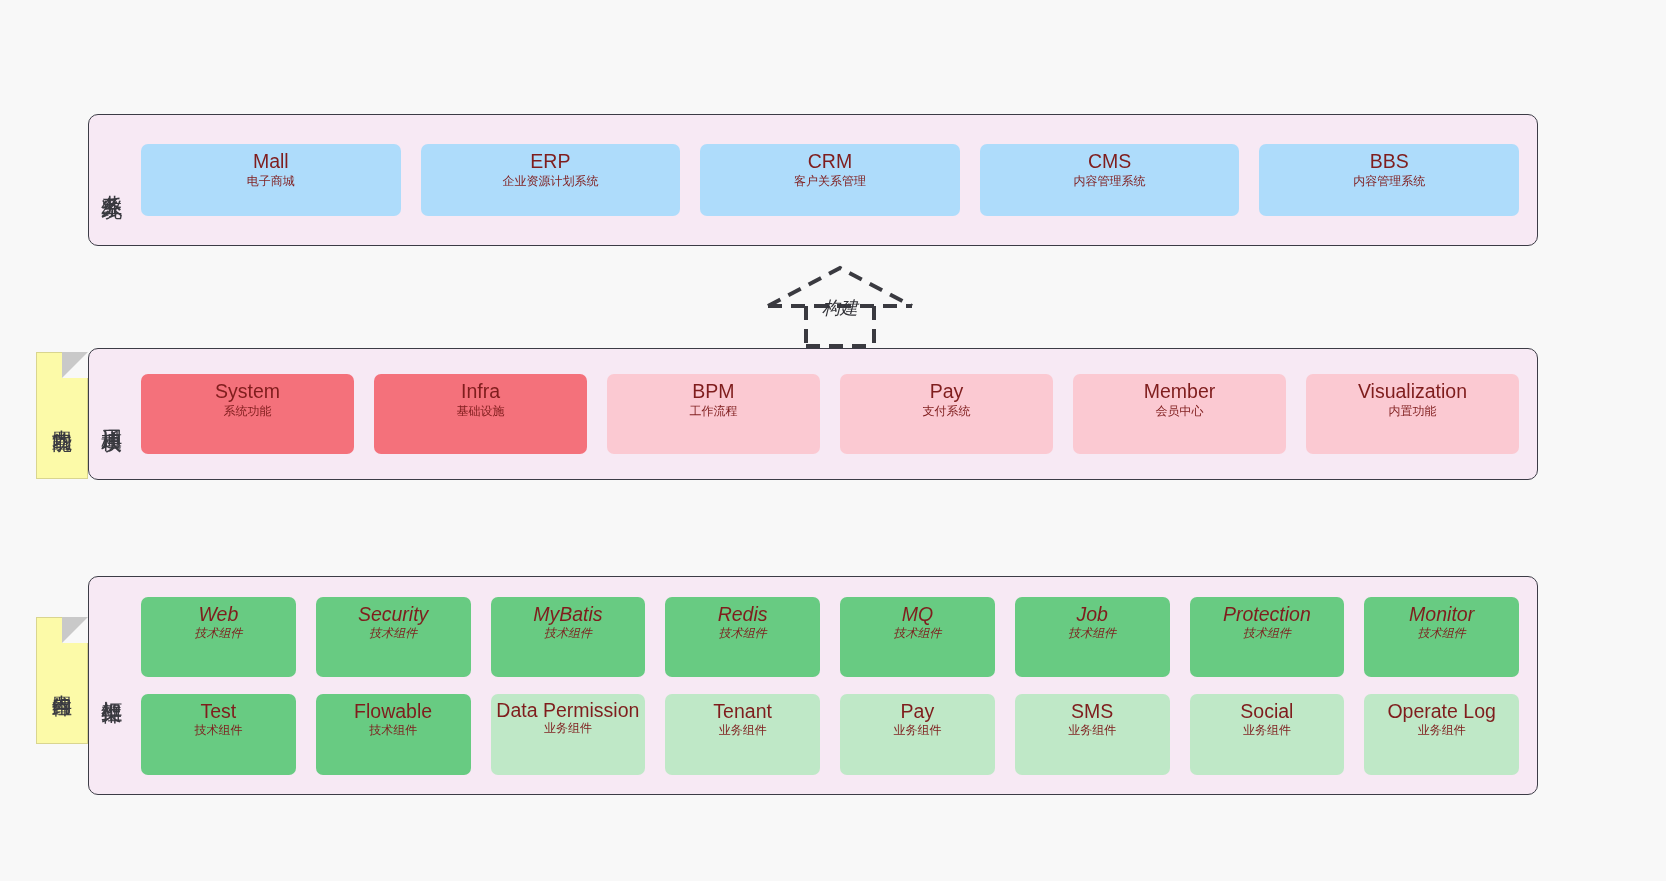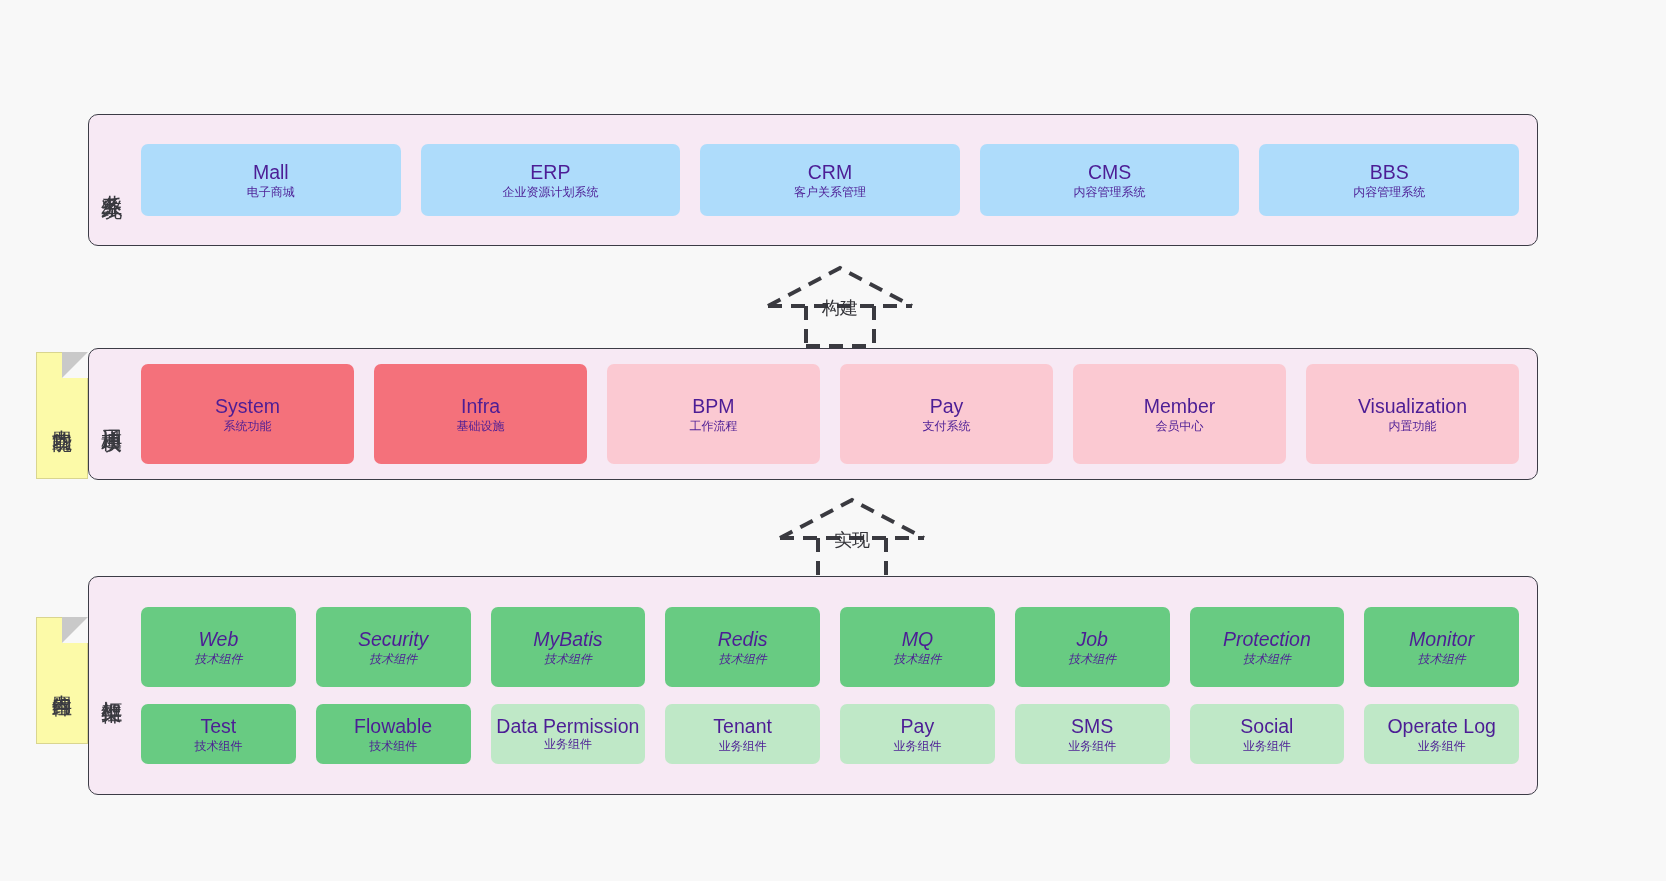"Mall" .cell { color: #4c1d95 -> #7f1d1d; justify-content: center -> flex-start }
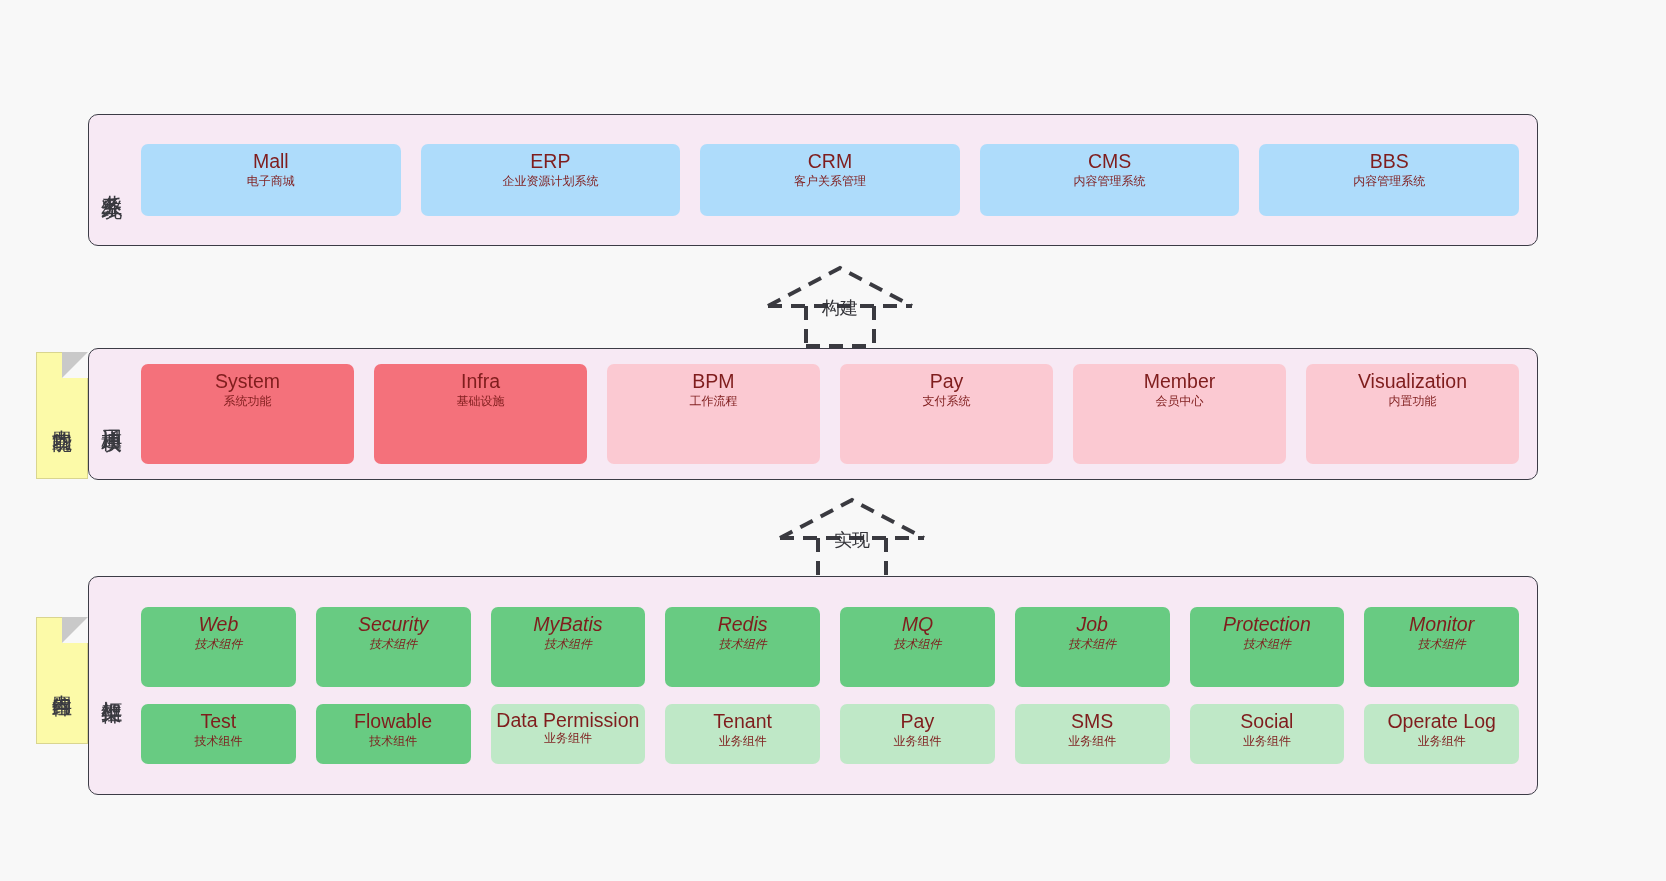"构建" .connector { font-style: none -> italic }
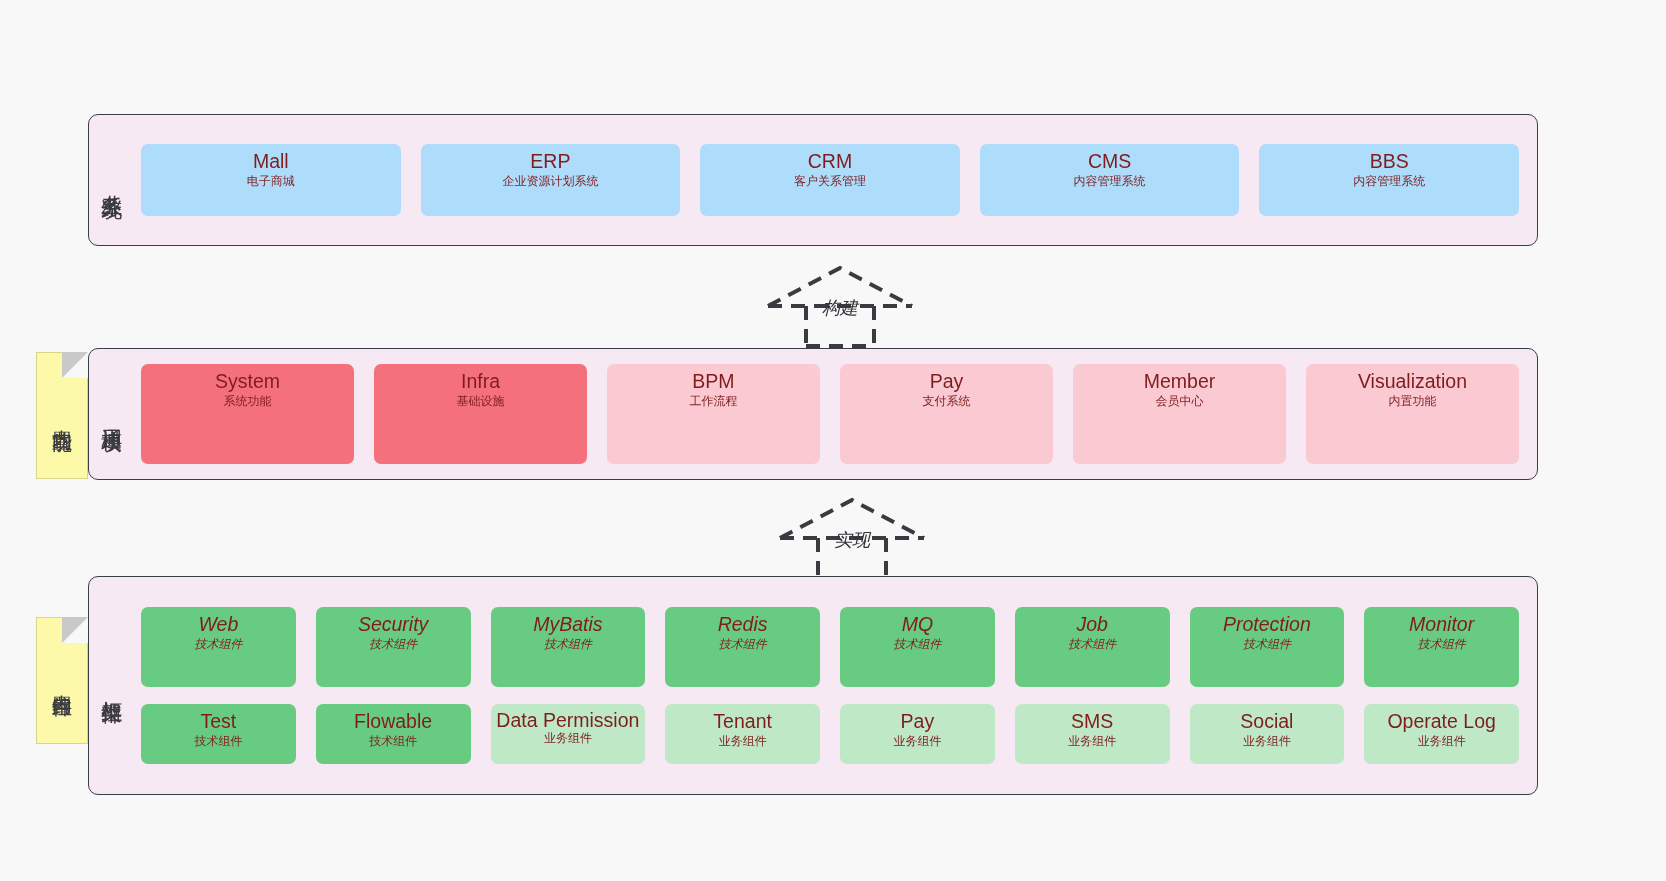"System" div.row { height: 100px -> 80px }
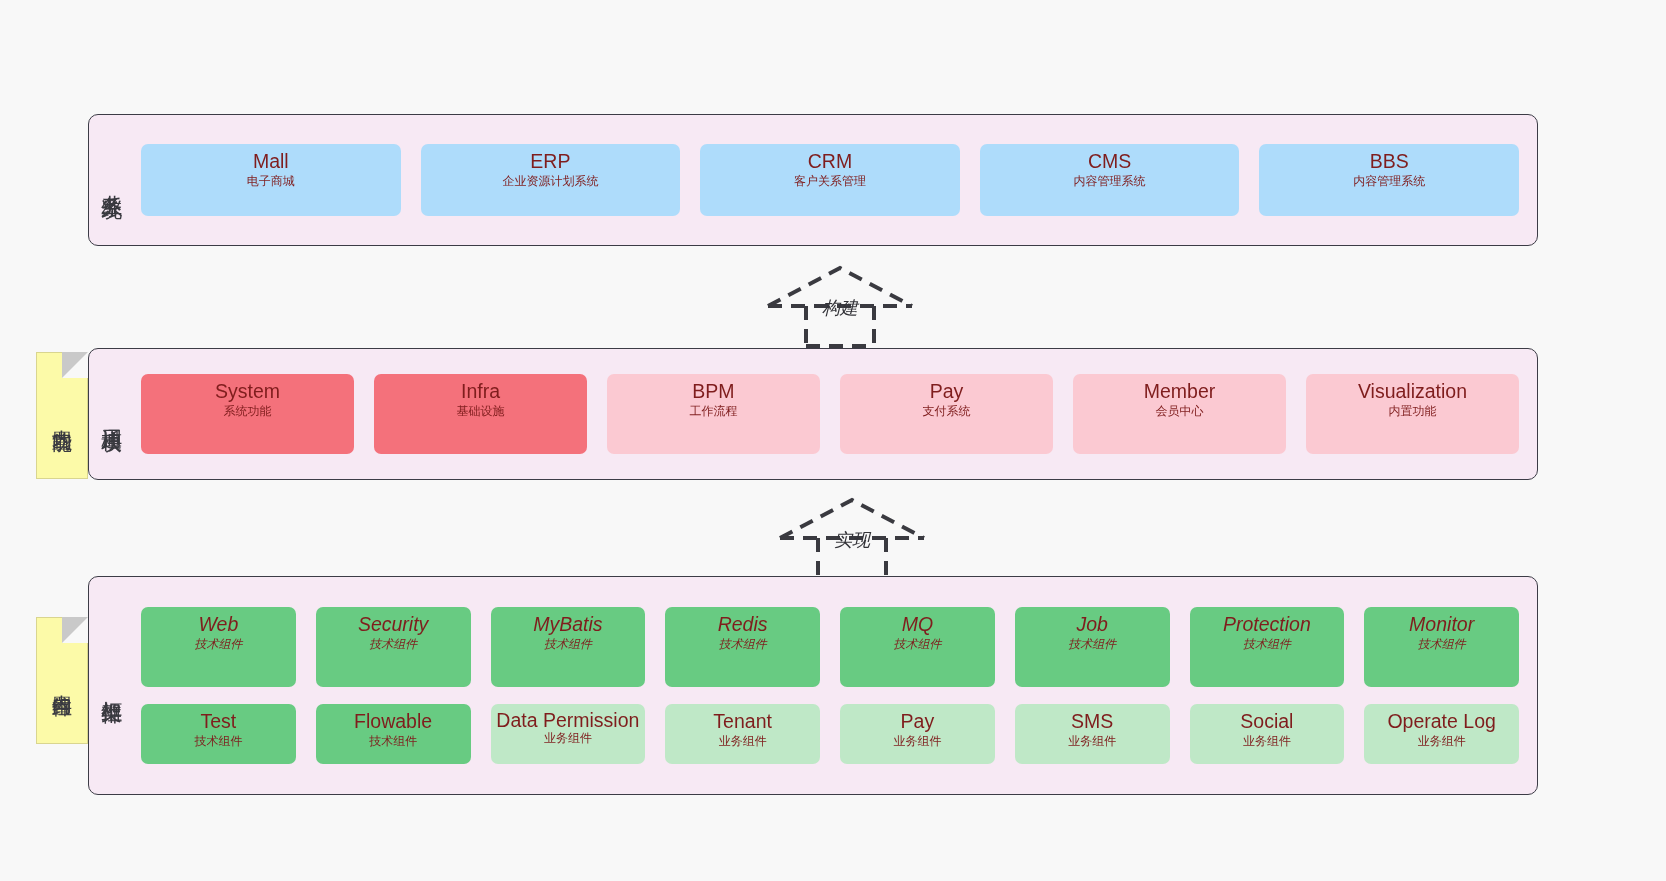"实现" div.connector { html: <div> <svg> <polyline></polyline> <line></line> <line></line> <line></line> <line></line> </svg> <span>实现</span> </div> -> none }
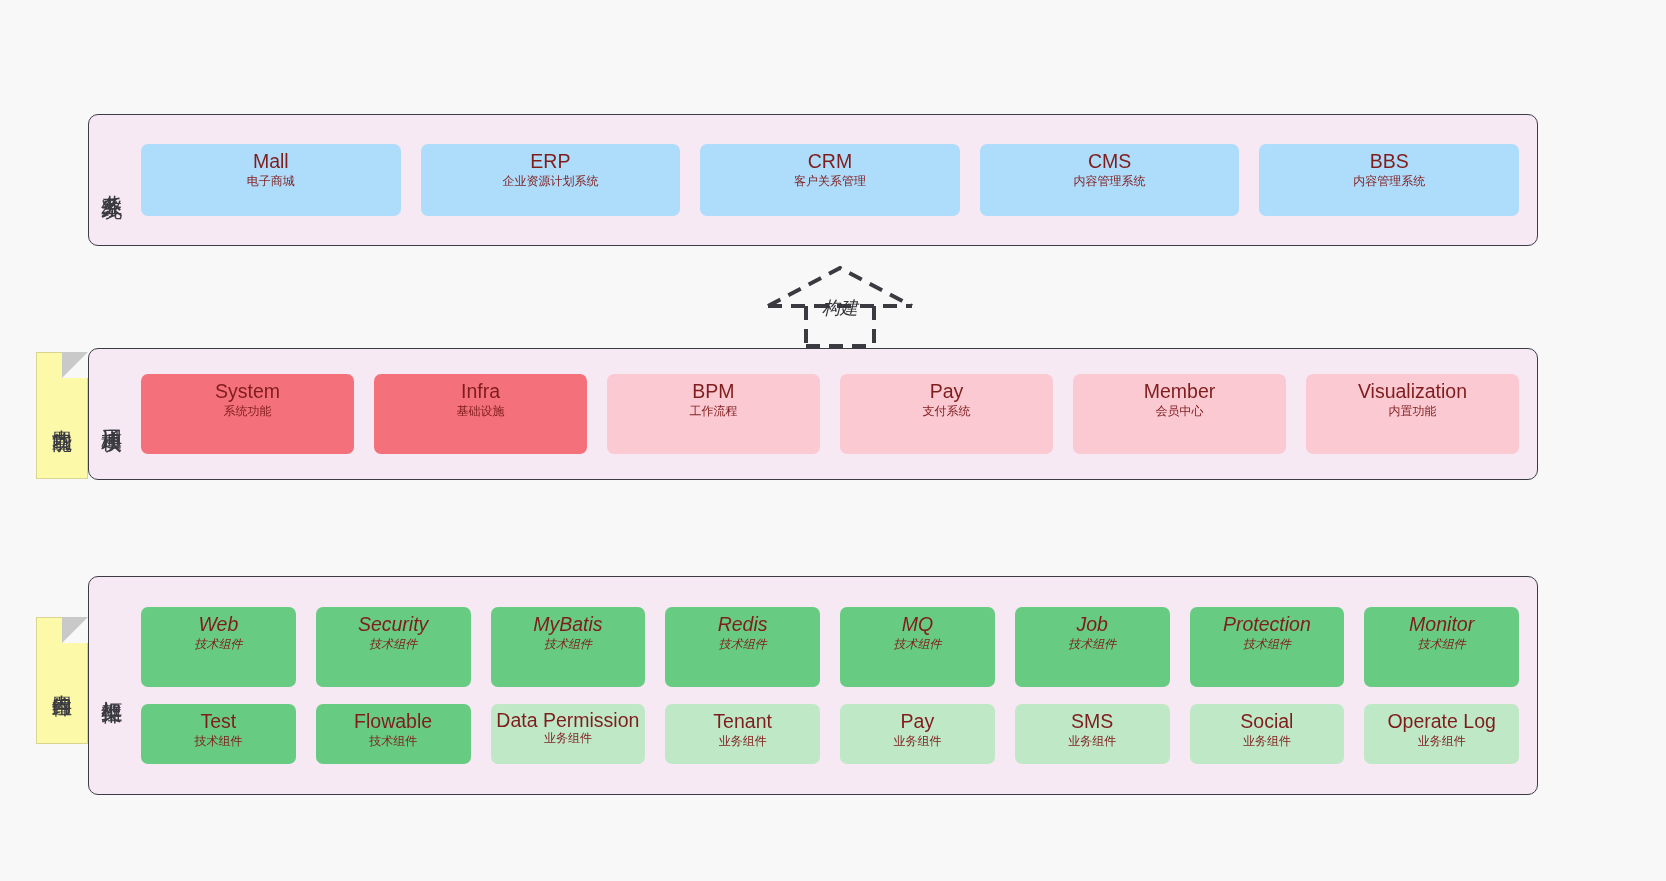"Test" div.row { height: 60px -> 81px }
